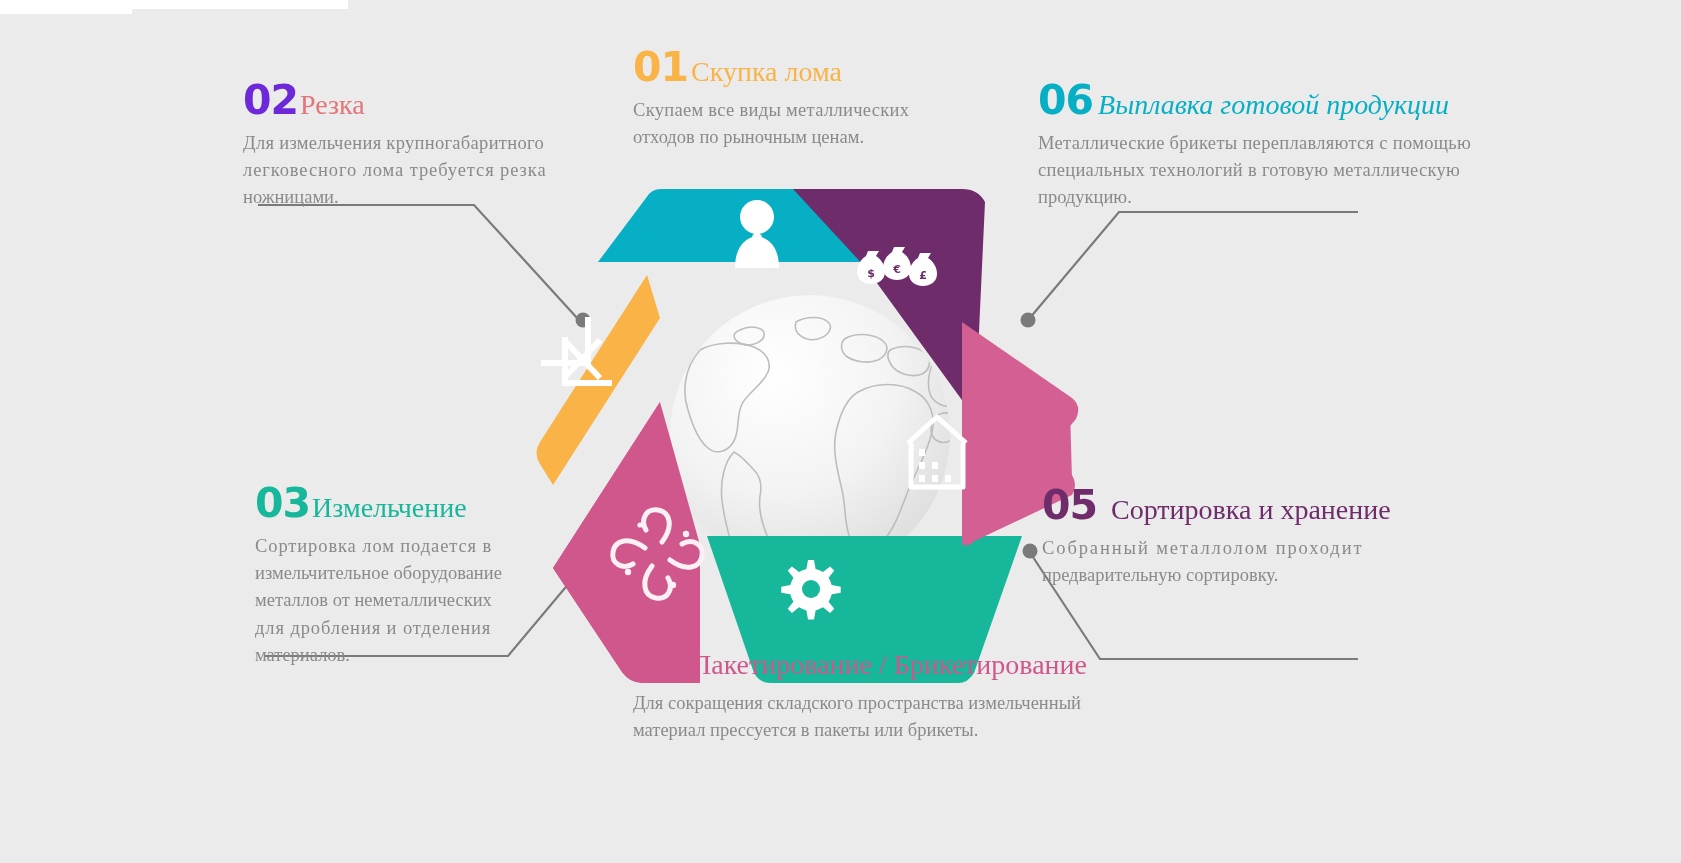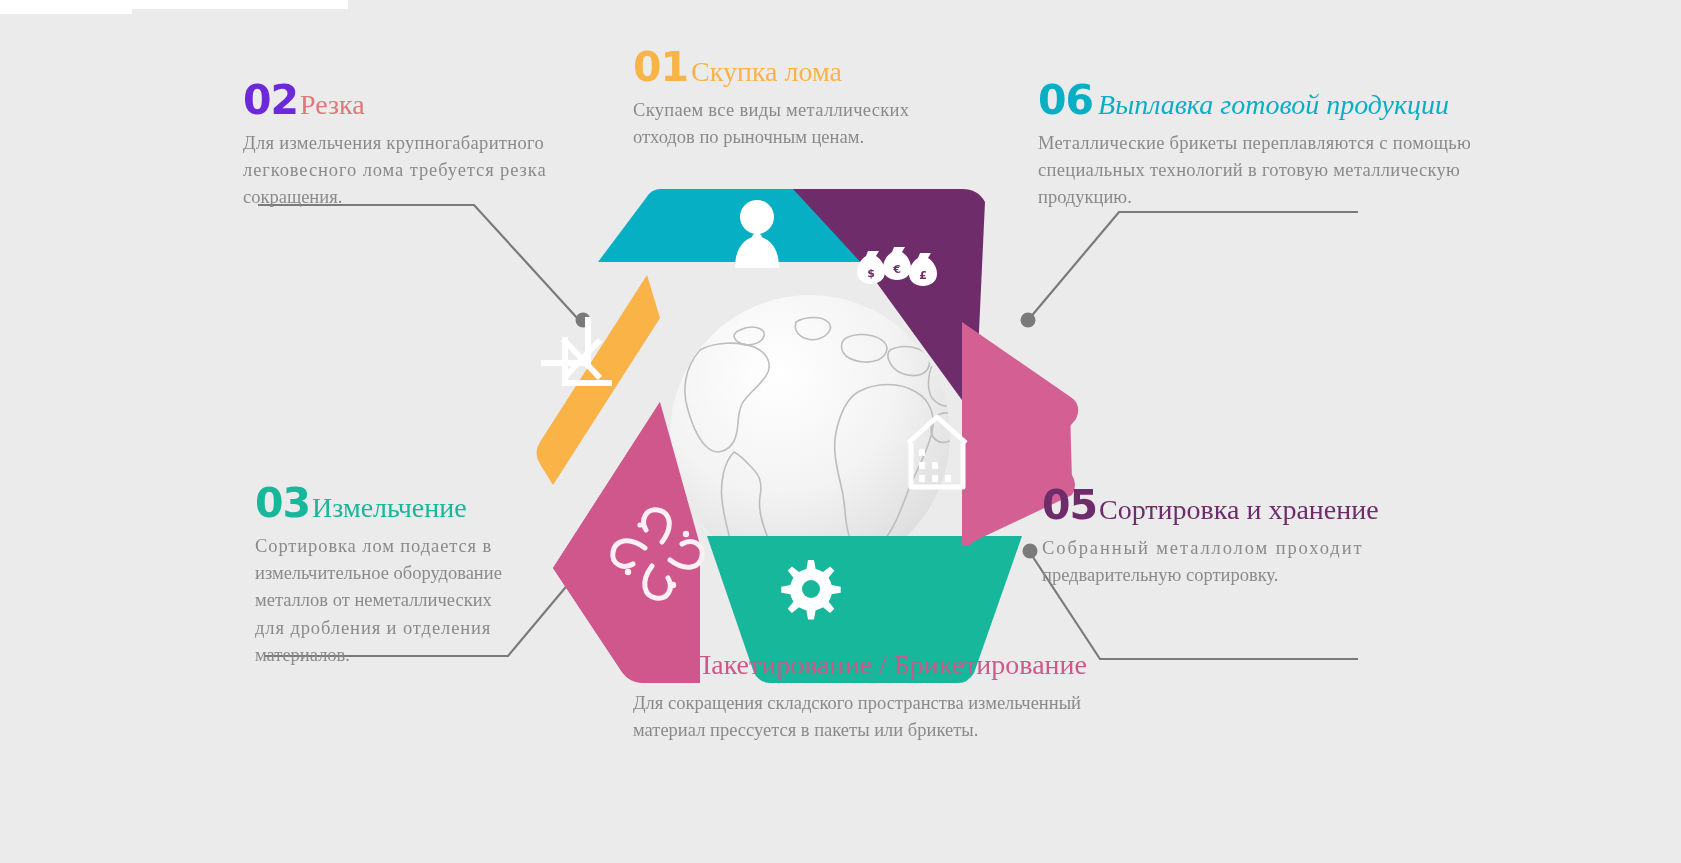"сокращения." span.jline { text: сокращения -> ножницами }
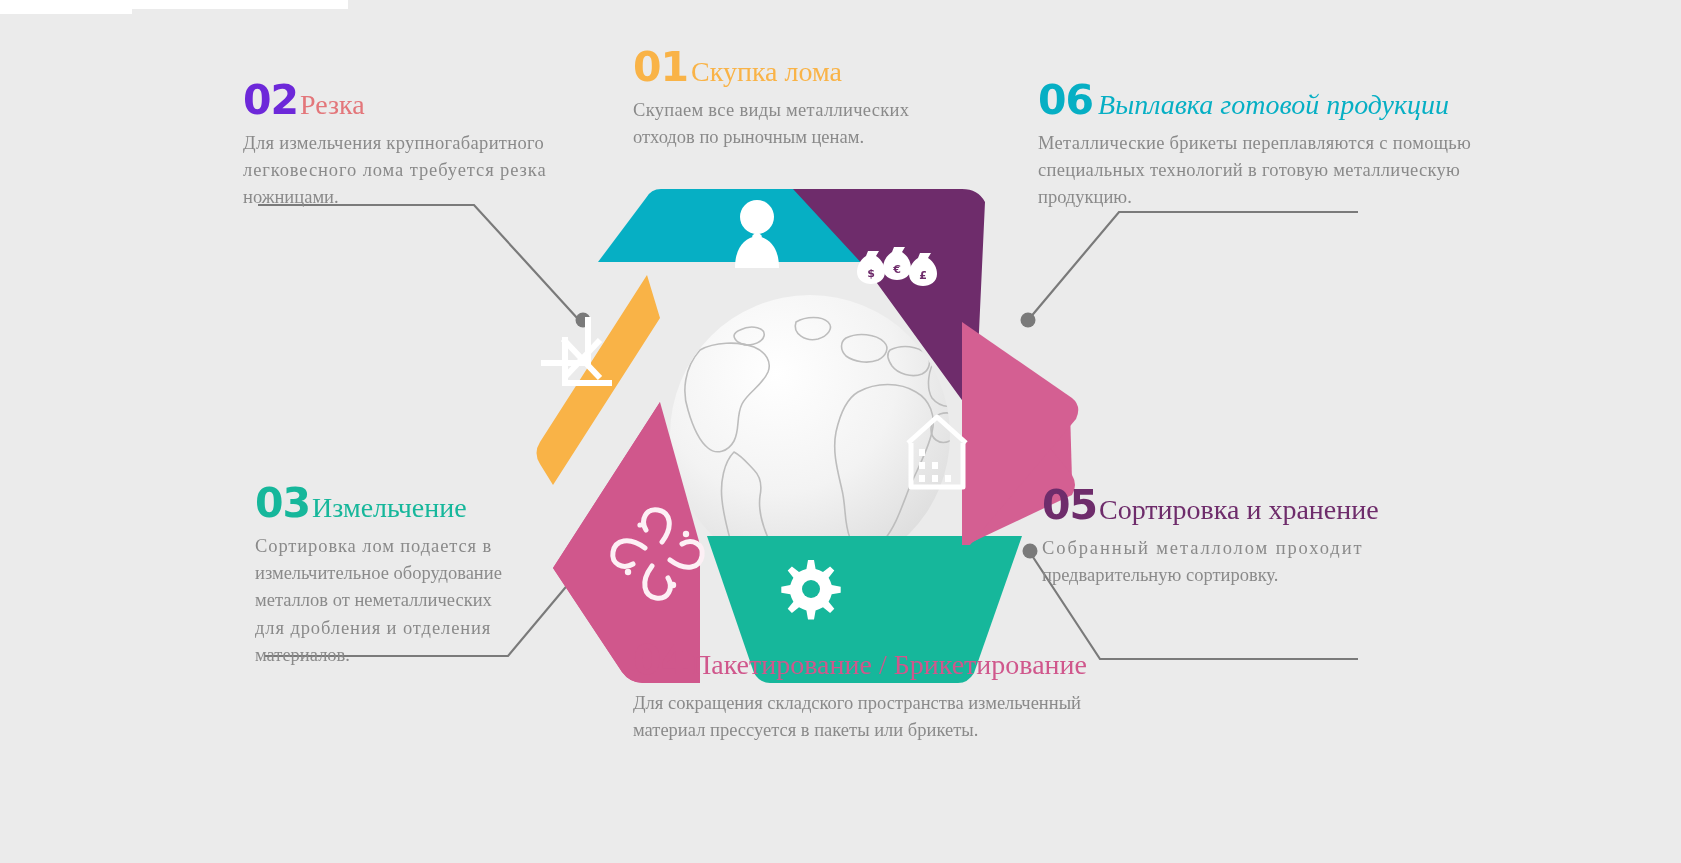"05" #blk05 .bnum { margin-right: 2px -> 14px }
